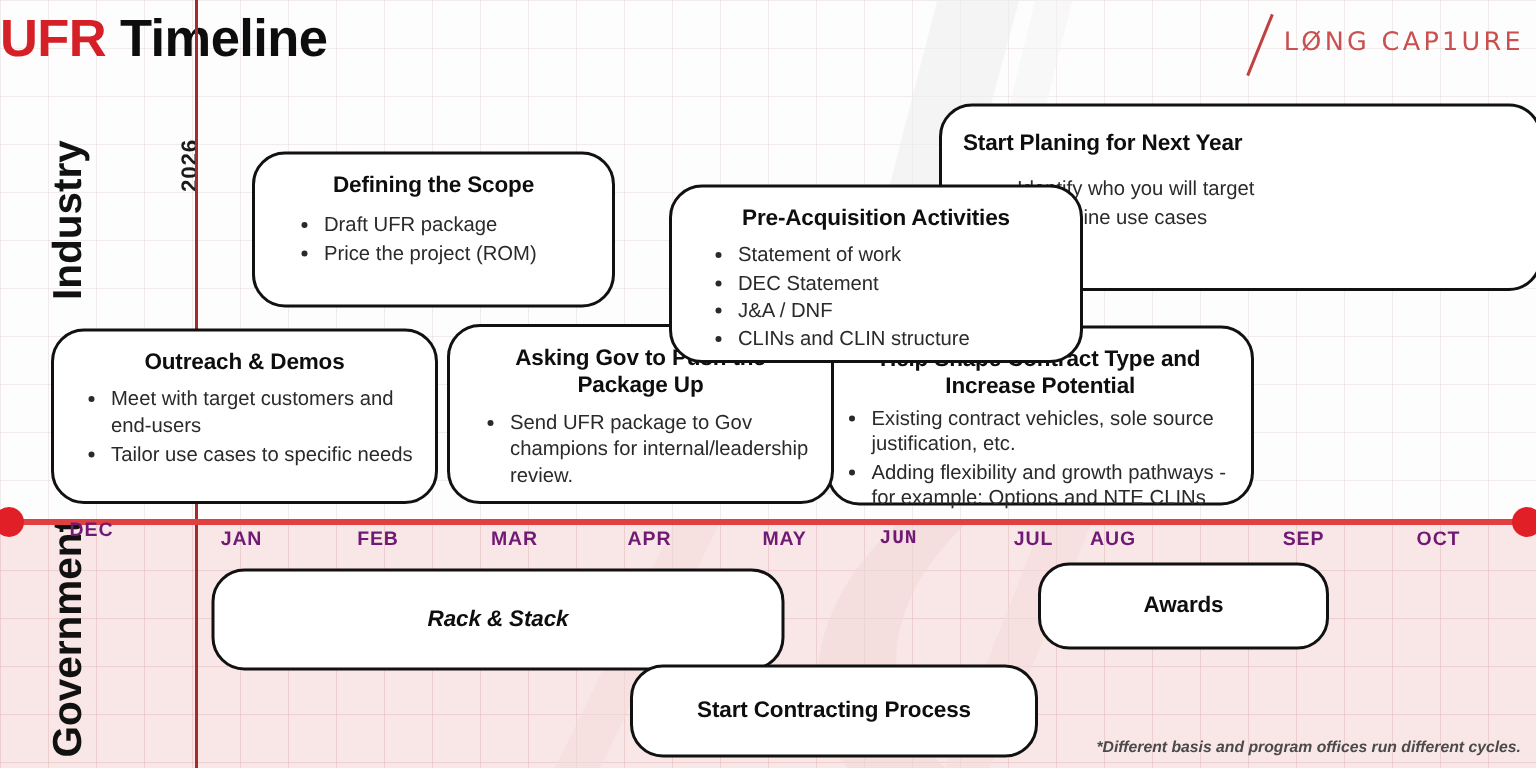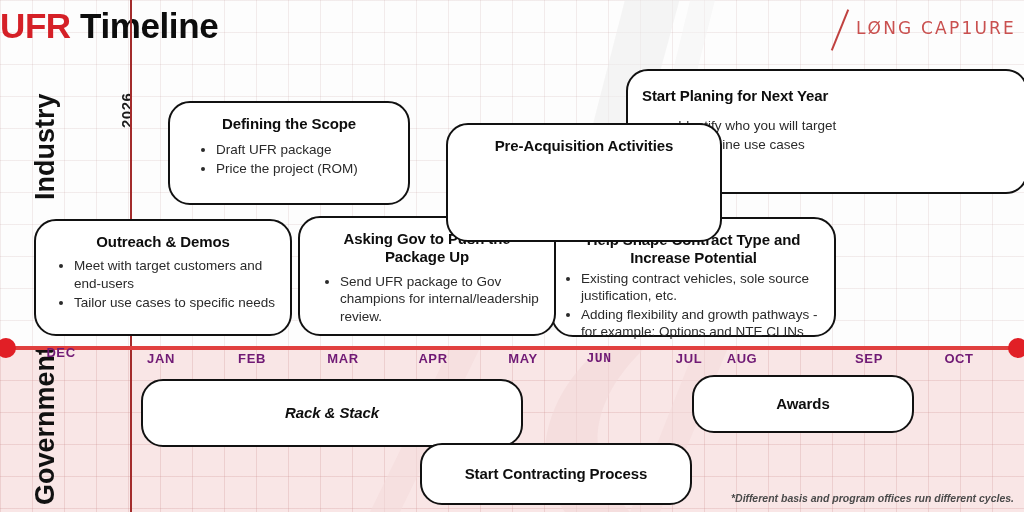"Statement of work" ul { html: none -> <ul> <li>Statement of work</li> <li>DEC Statement</li> <li>J&amp;A / DNF</li> <li>CLINs and CLIN structure</li> </ul> }
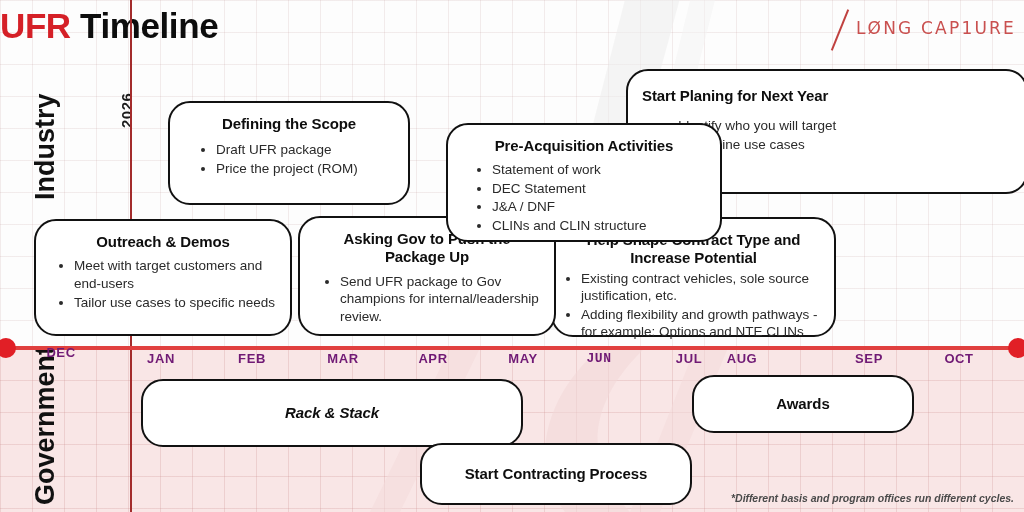"Awards" #card-awards { border-radius: none -> 21px; width: 222px -> 194px }
